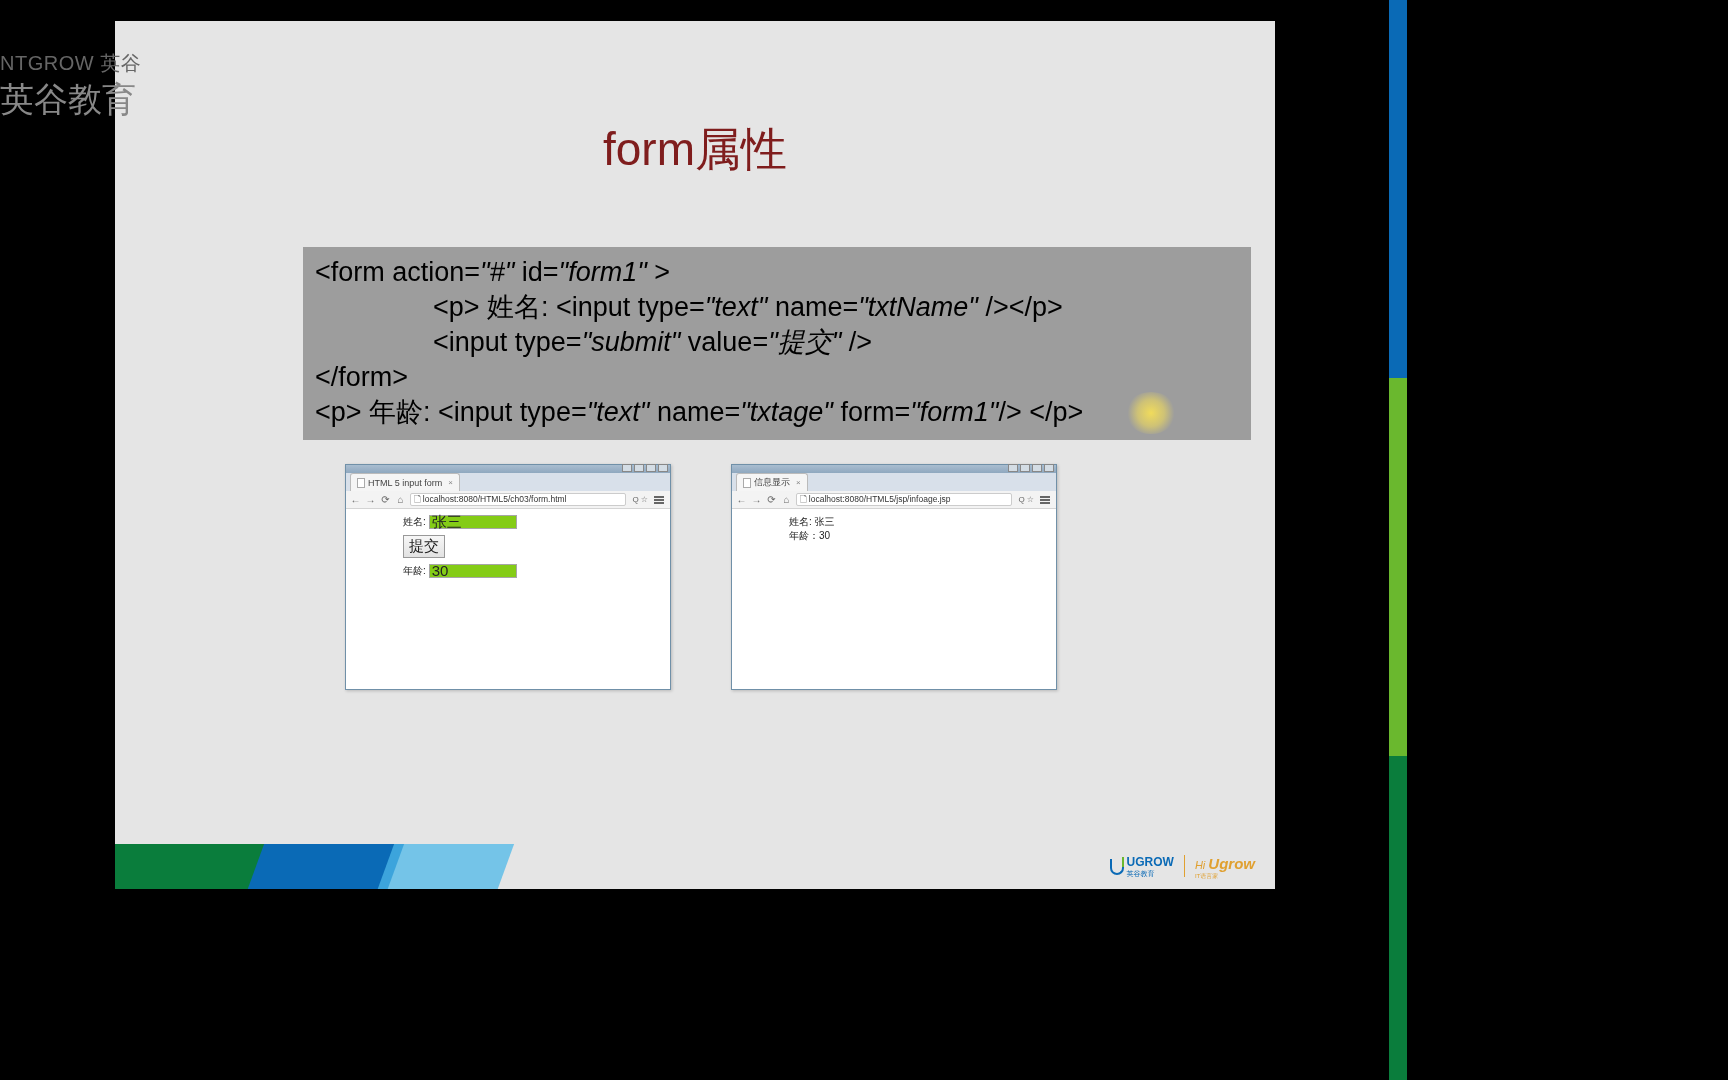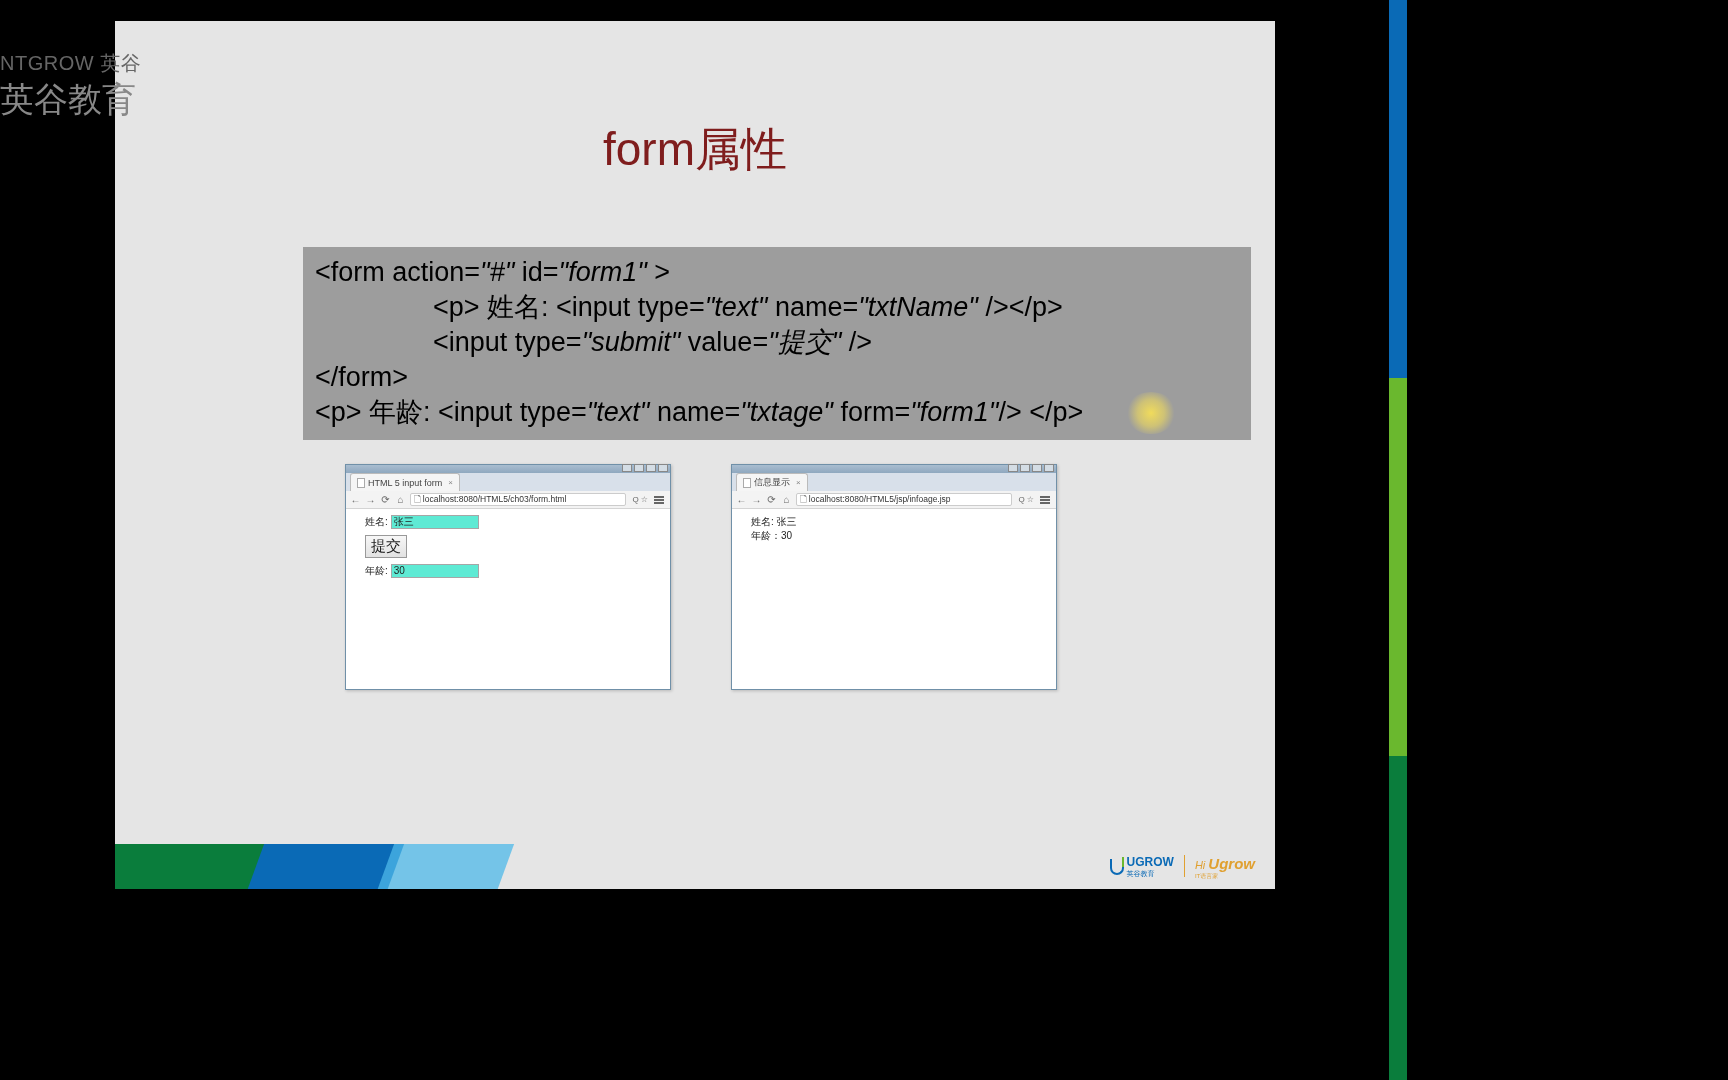"姓名:" .bw-content { margin-left: none -> 38px }
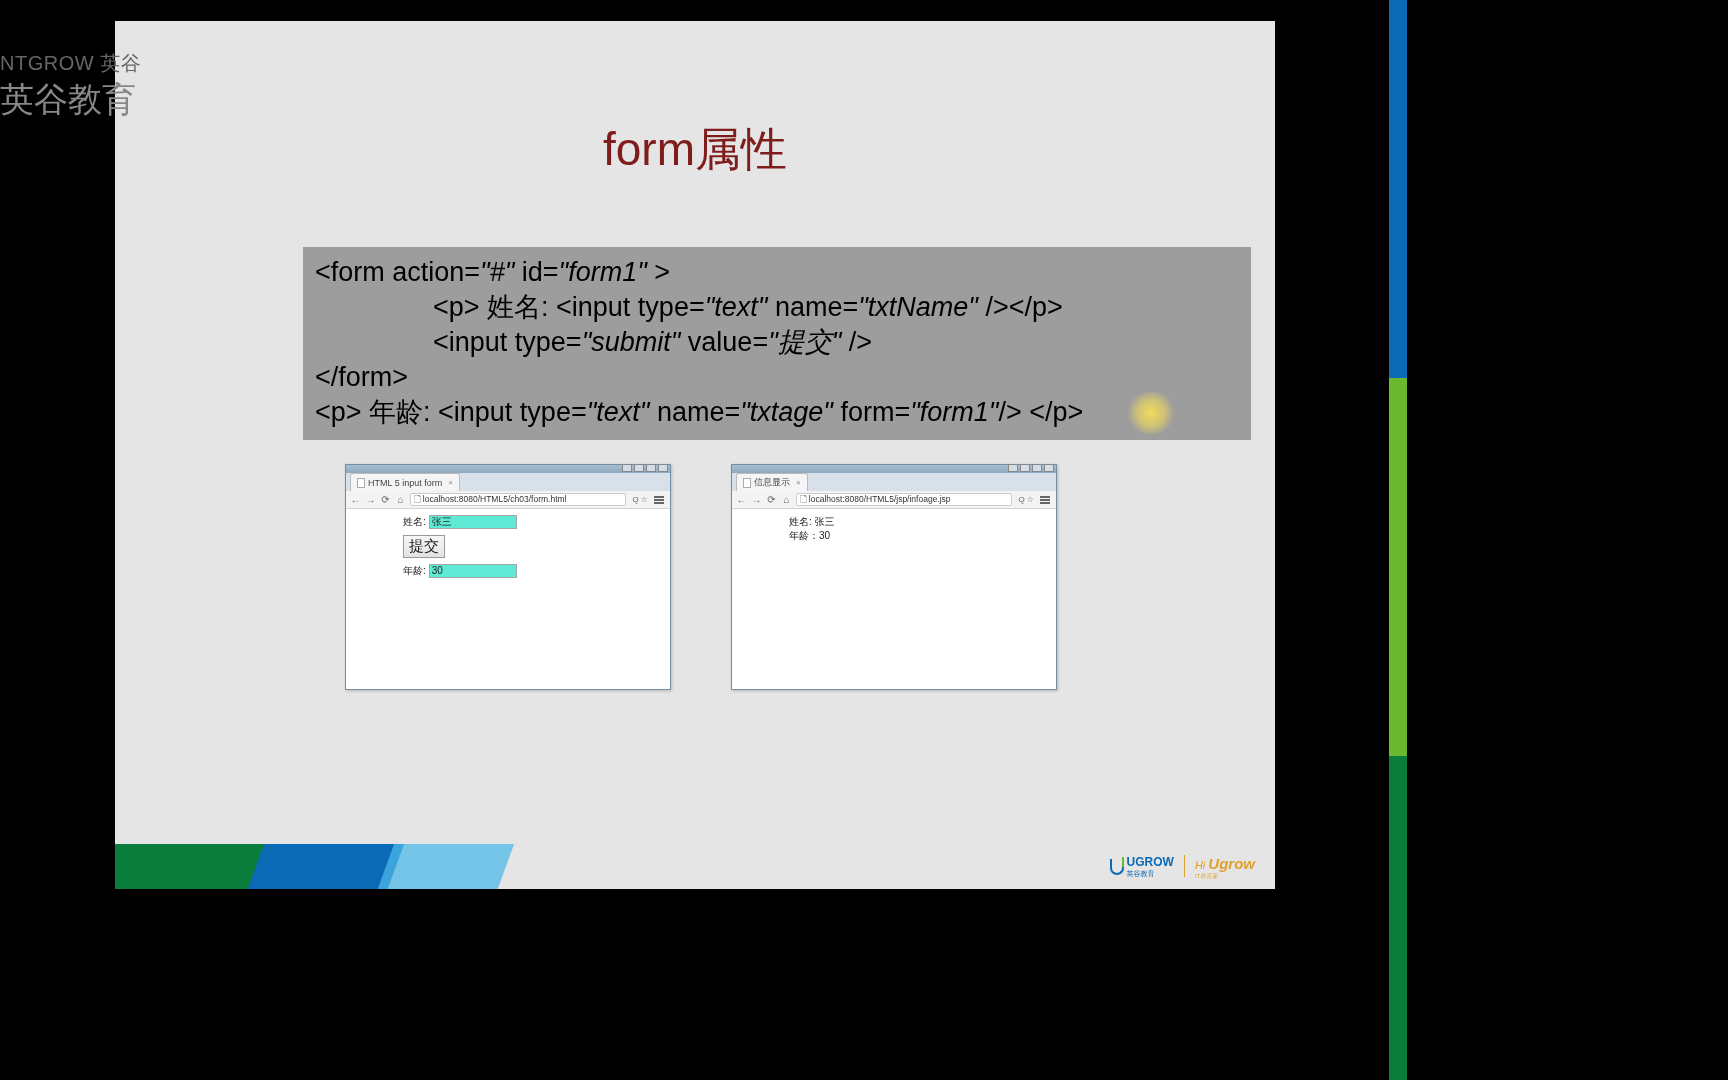"张三" .form-input { background: #5eead4 -> #84cc16; font-size: 10px -> 15px }
